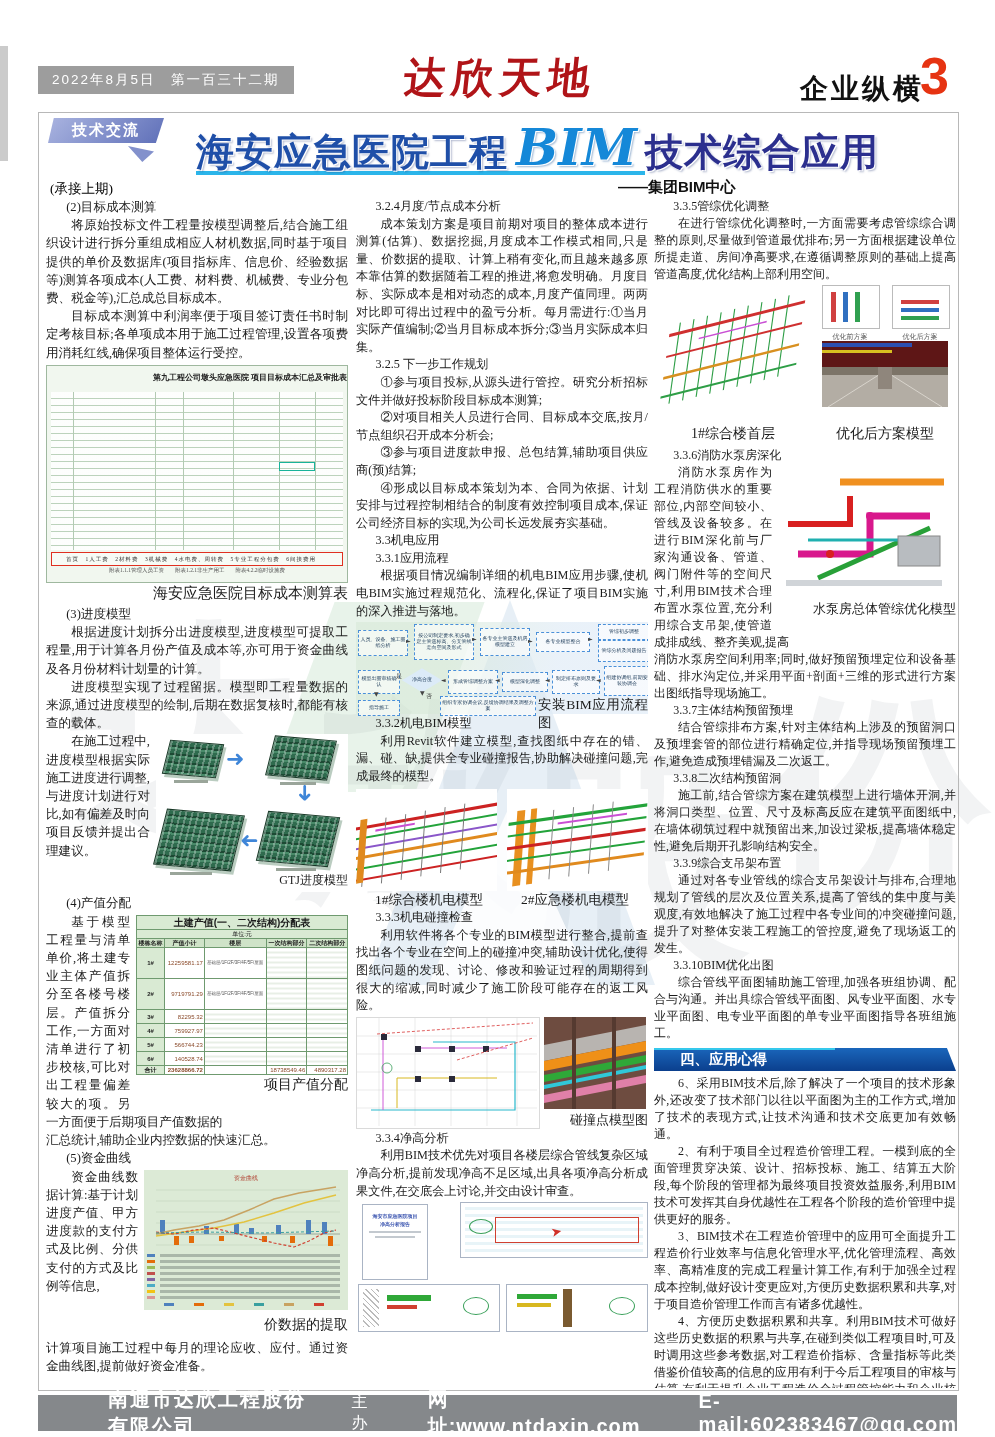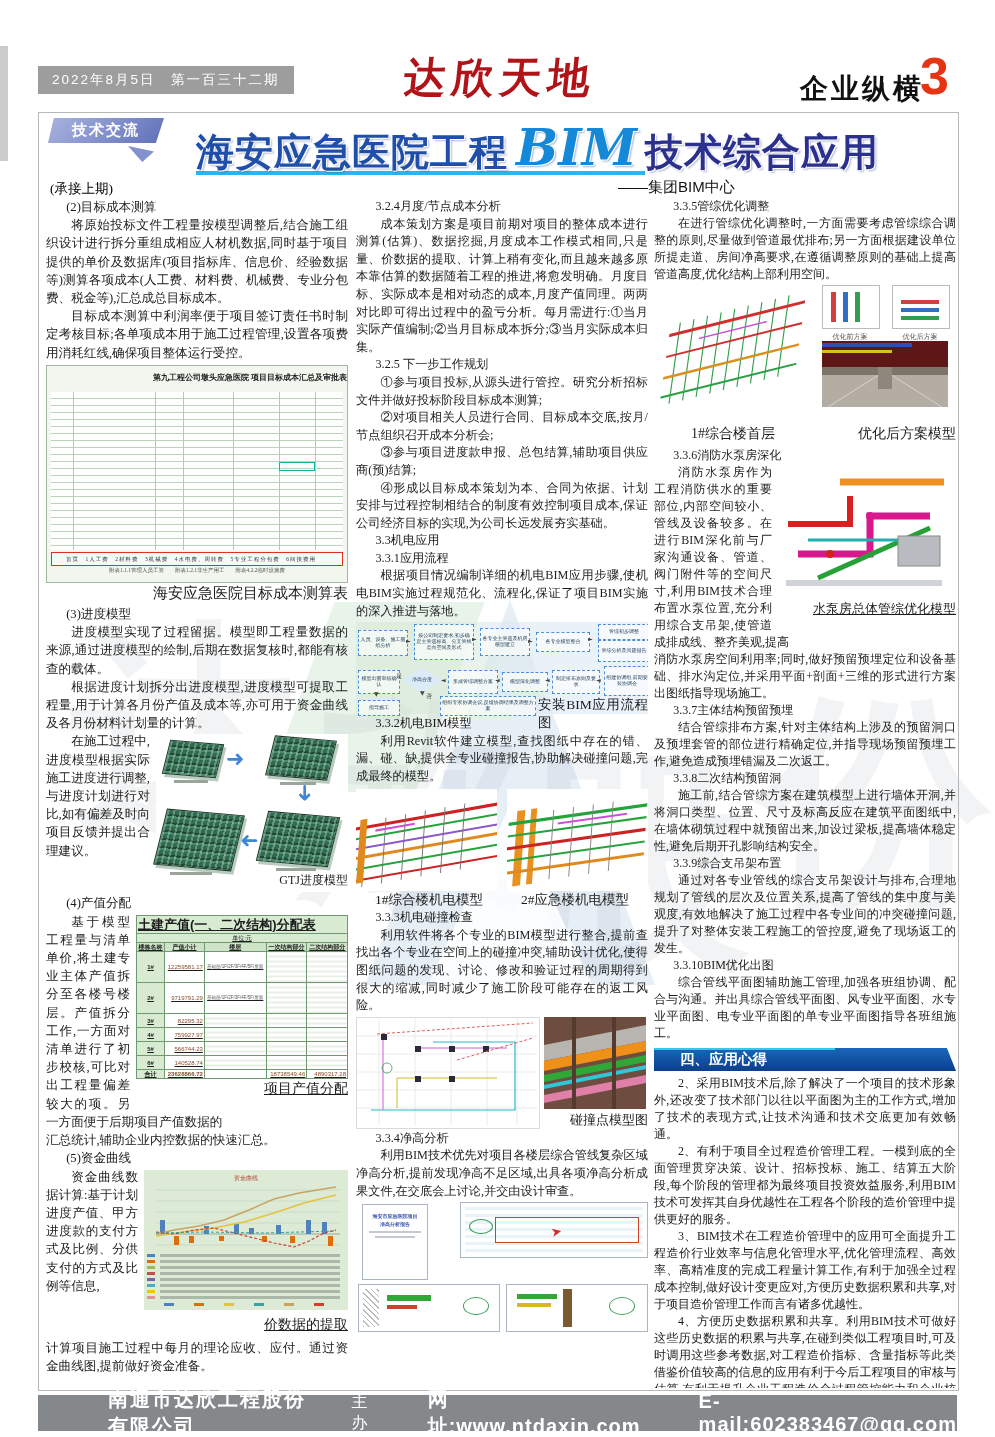"——集团BIM中心" .byline { font-weight: normal -> bold }
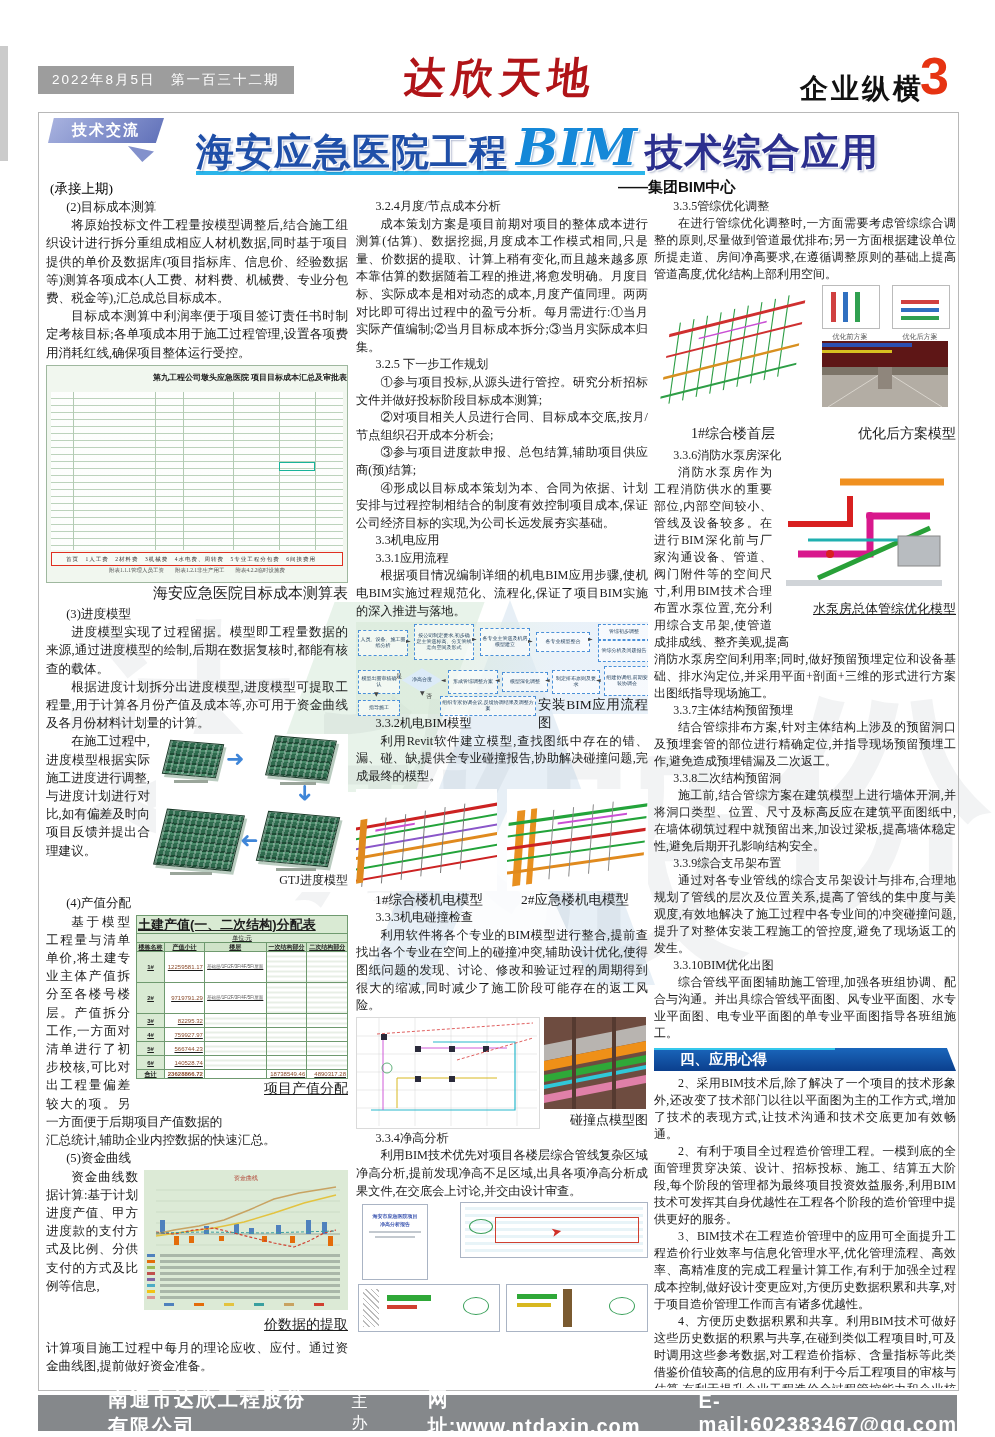"优化后方案模型" .fig335 .capR { left: 176px -> 168px; text-align: right -> center }
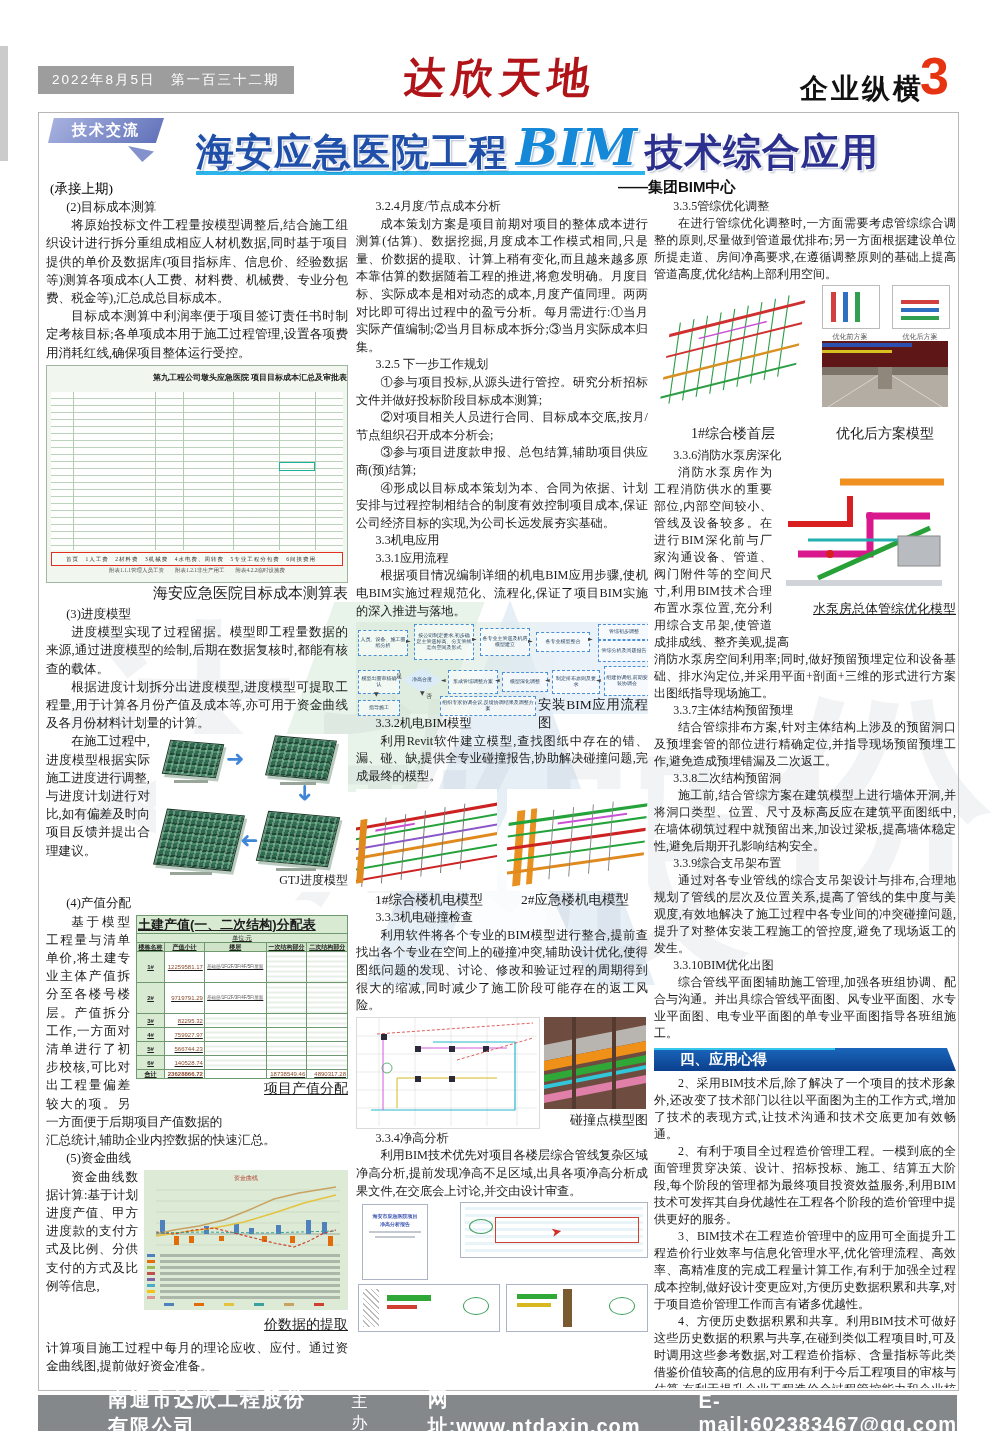"水泵房总体管综优化模型" .fr { text-decoration: underline -> none }
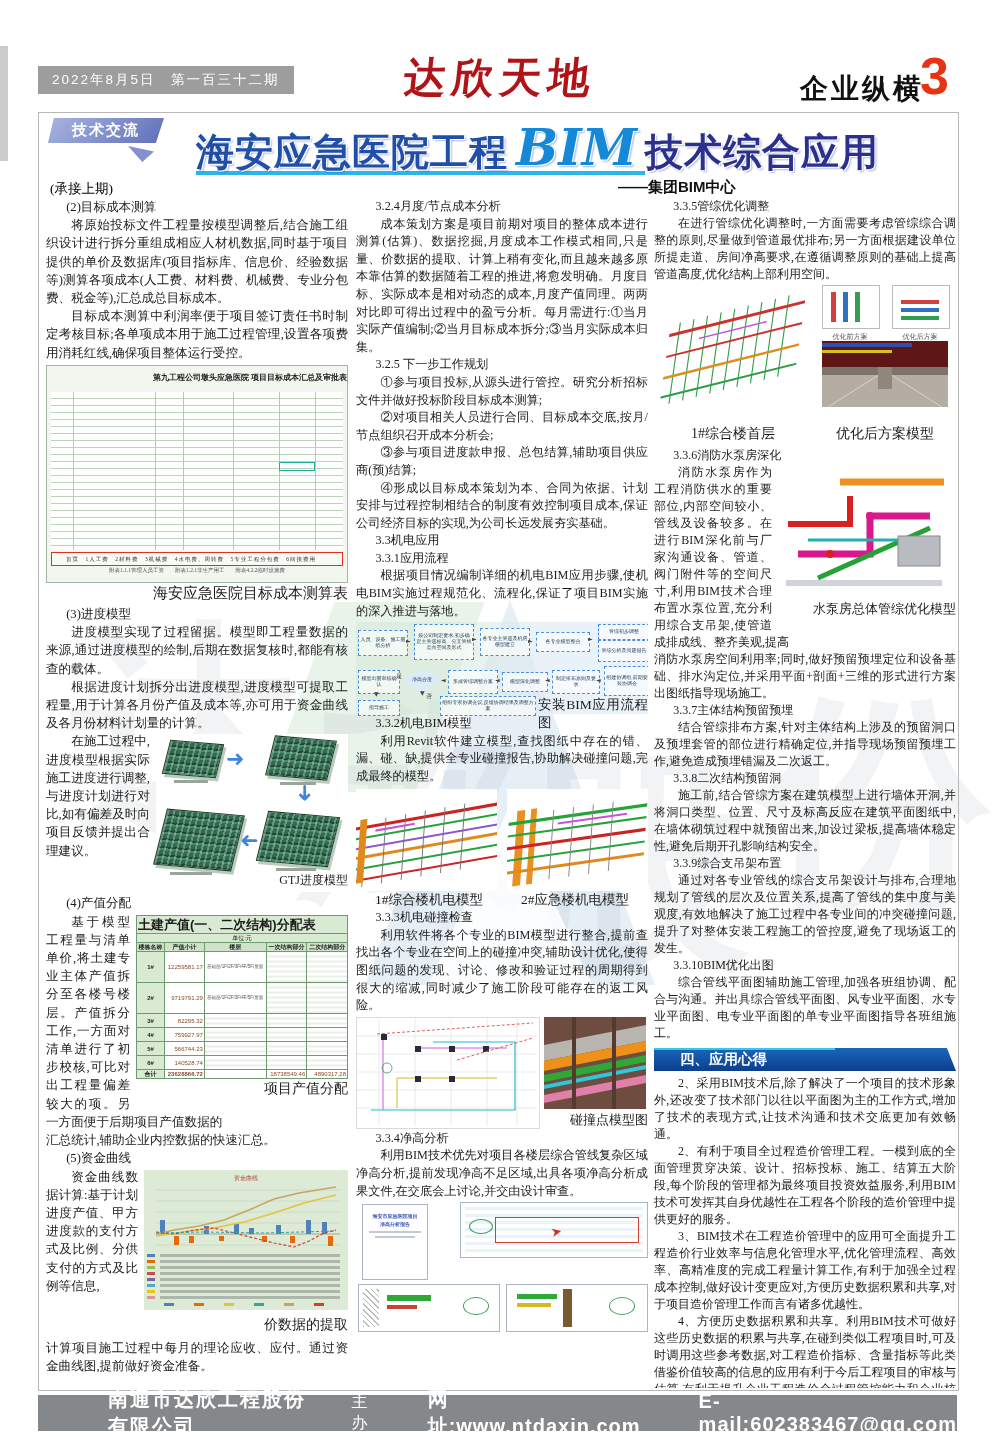"进度模型实现了过程留据。模型即工程量数据的来源,通过进度模型的绘制,后期在数据复" p { order: before "根据进度计划拆分出进度模型,进度模型可提取工程量,用于计算各月份产值及成本等,亦" -> after "根据进度计划拆分出进度模型,进度模型可提取工程量,用于计算各月份产值及成本等,亦" }
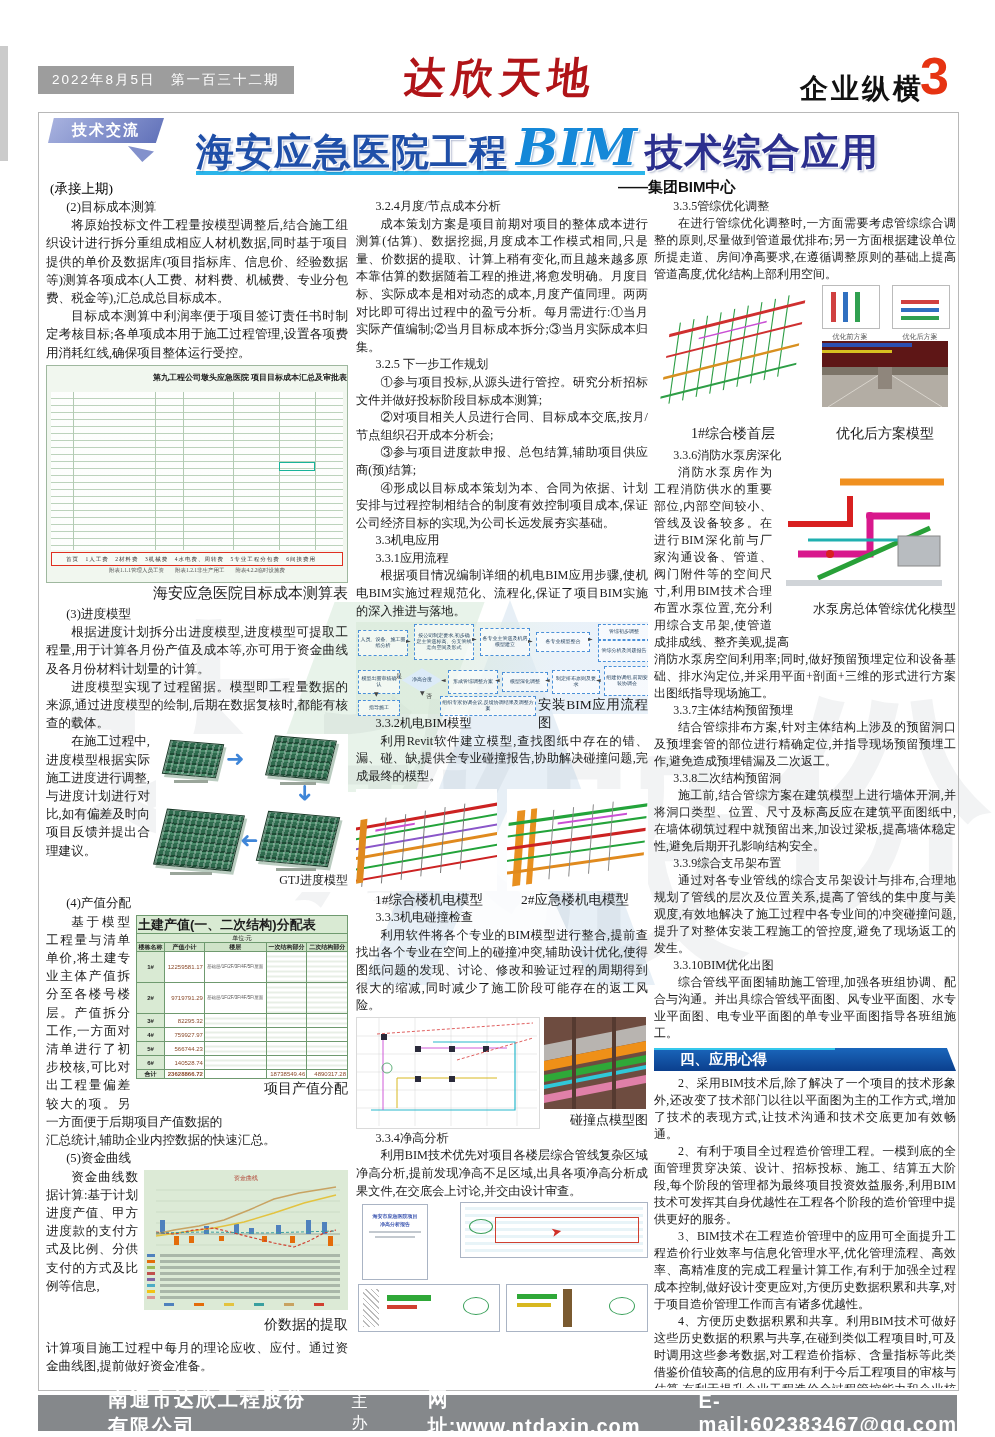"土建产值(一、二次结构)分配表" .t2fig .tt { font-size: 13px -> 10px; text-align: none -> center }
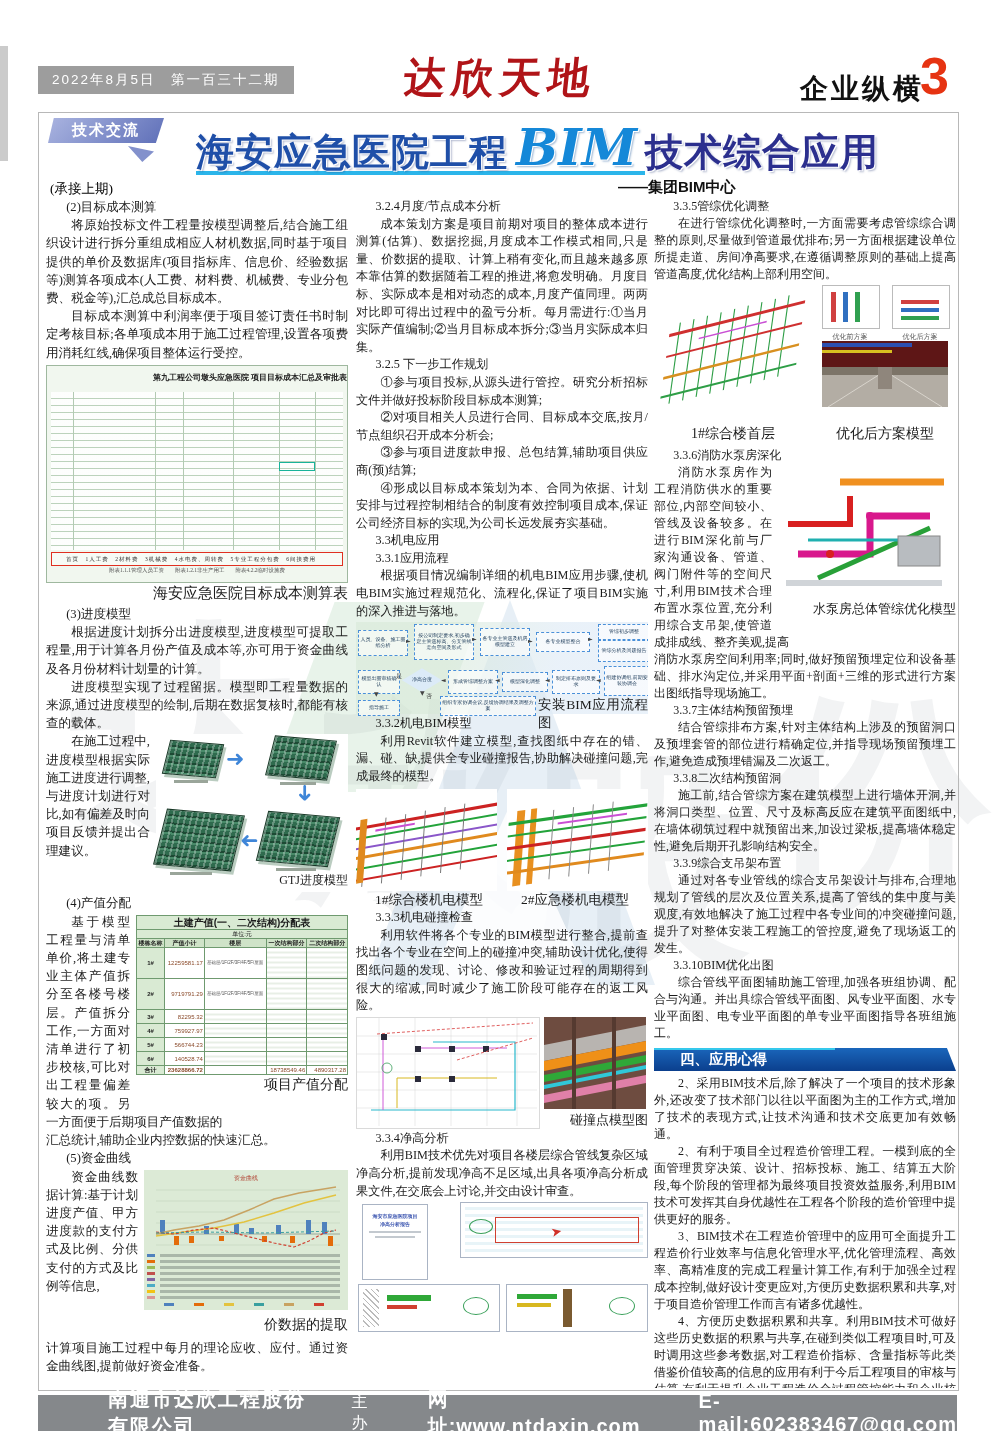"2、采用BIM技术后,除了解决了一个项目的技术形象外,还改变了技术部门以往以平面" p { text: 2 -> 6 }
